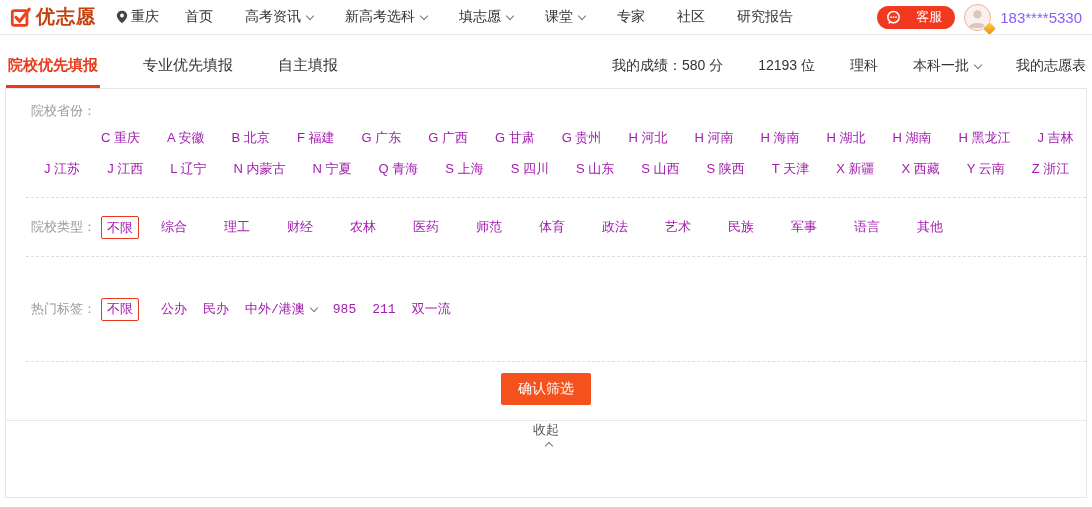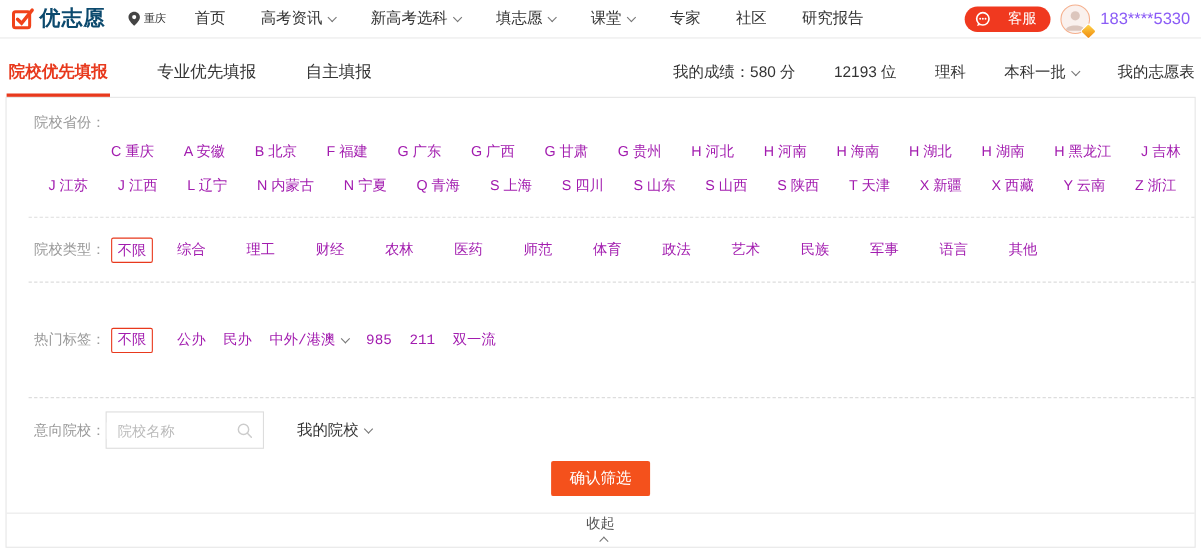"优志愿" .brand-text { color: #0c4a6e -> #c2410c }
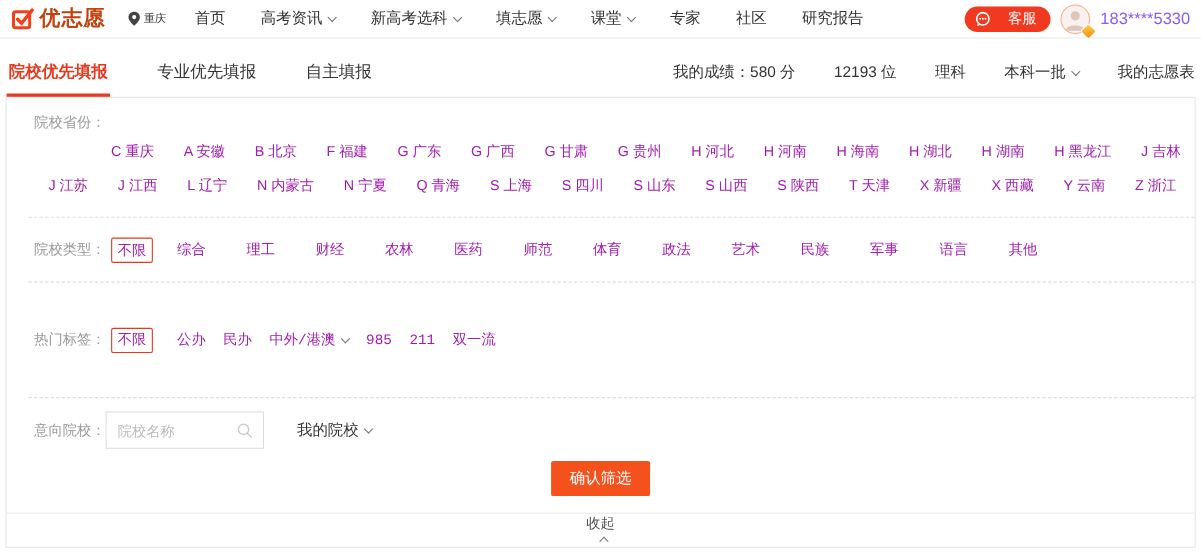"重庆" .loc { align-items: none -> center; font-size: 10px -> 14px }
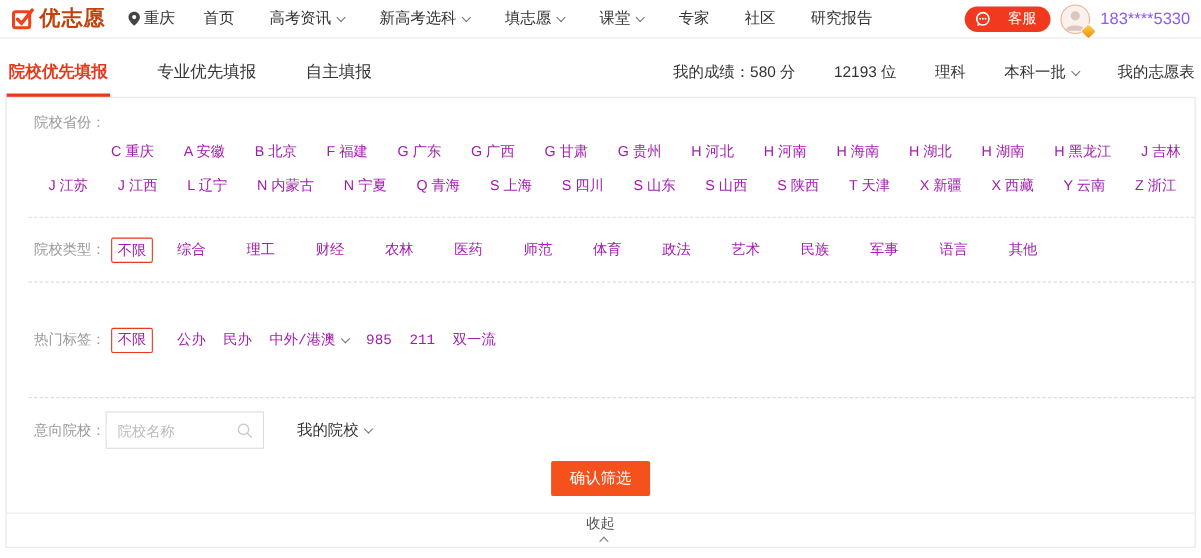"意向院校：" div.sec-intent { html: <div> <span>意向院校：</span> <div> <input> <span> <svg> <circle></circle> <line></line> </svg> </span> </div> <span> <span>我的院校</span> <i></i> </span> </div> -> none }
